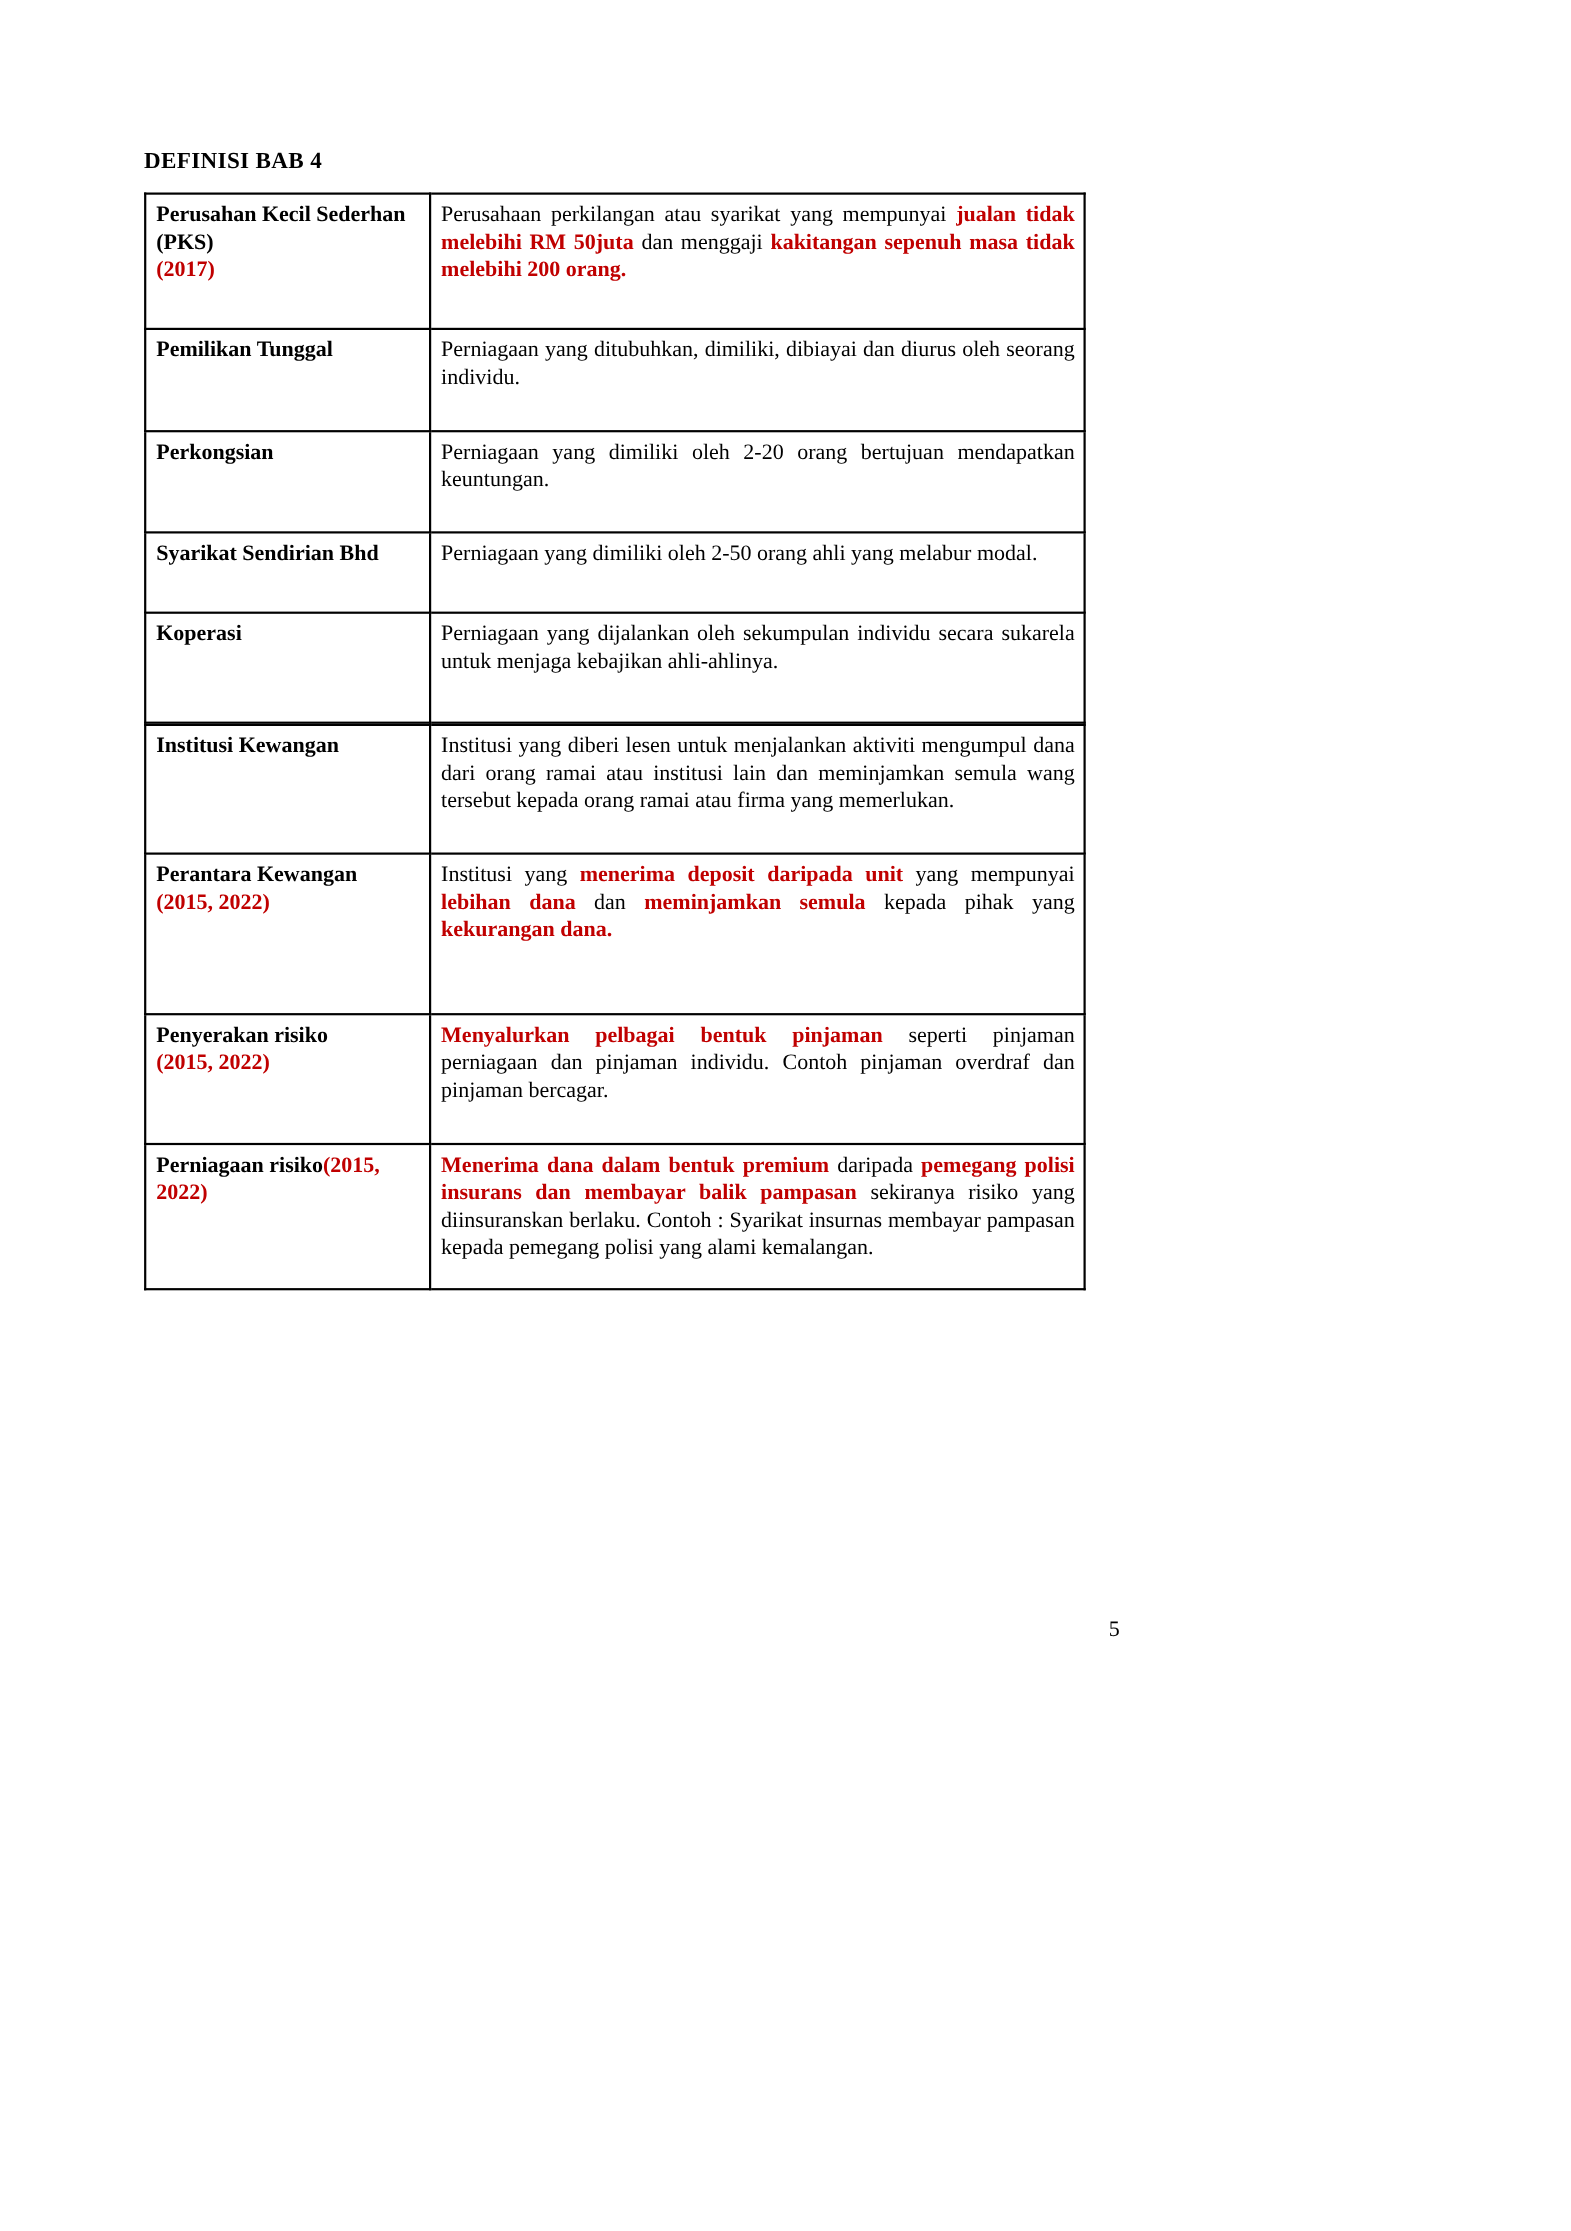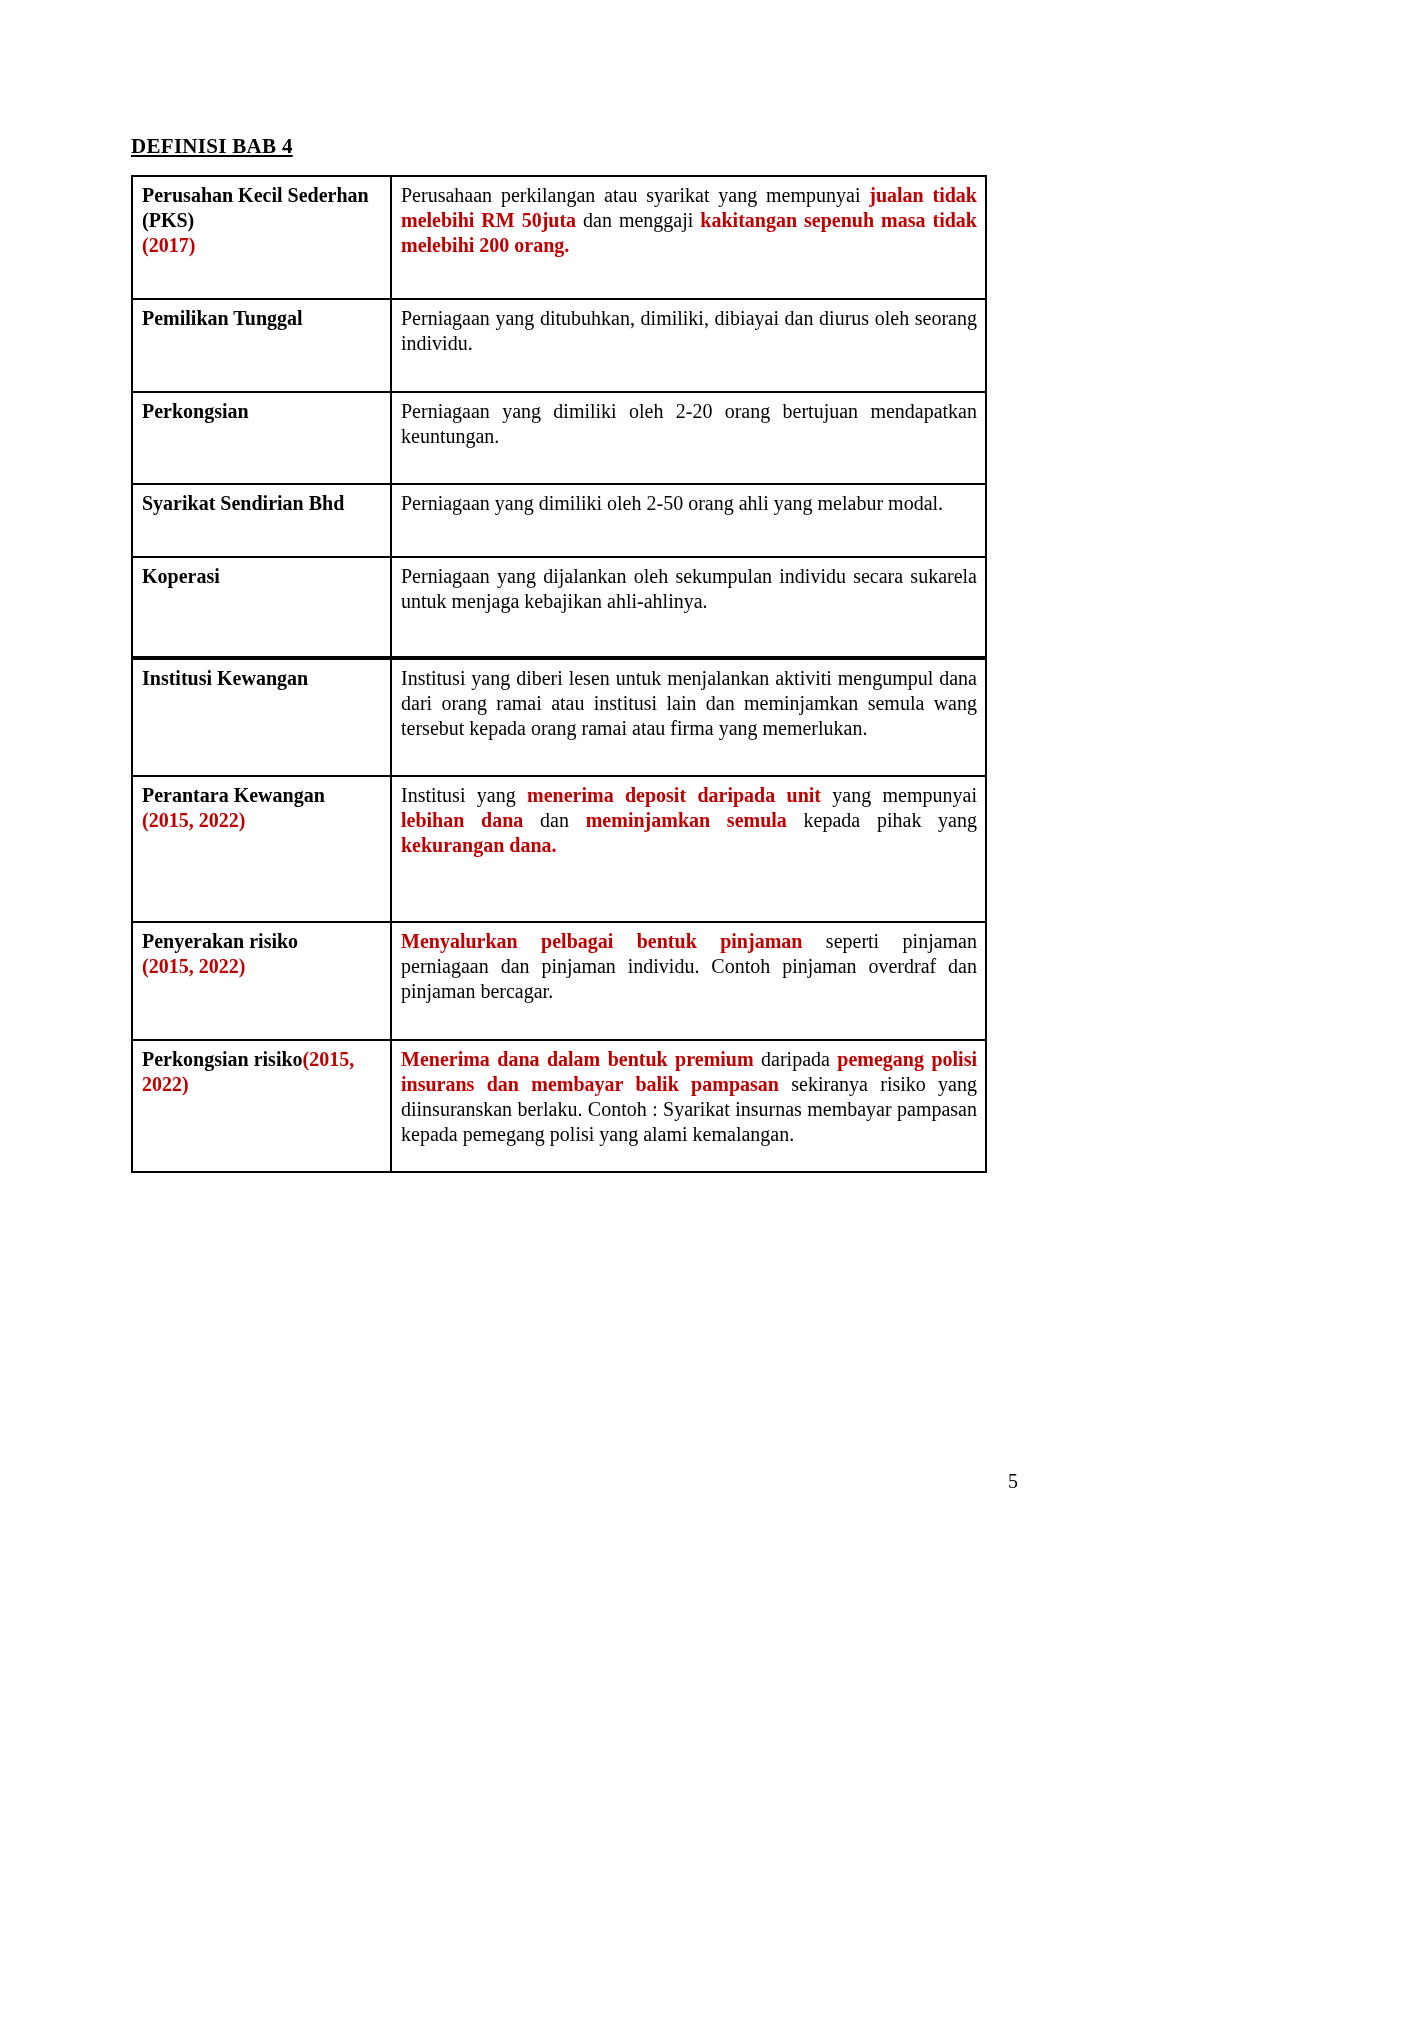"DEFINISI BAB 4" .heading { text-decoration: underline -> none }
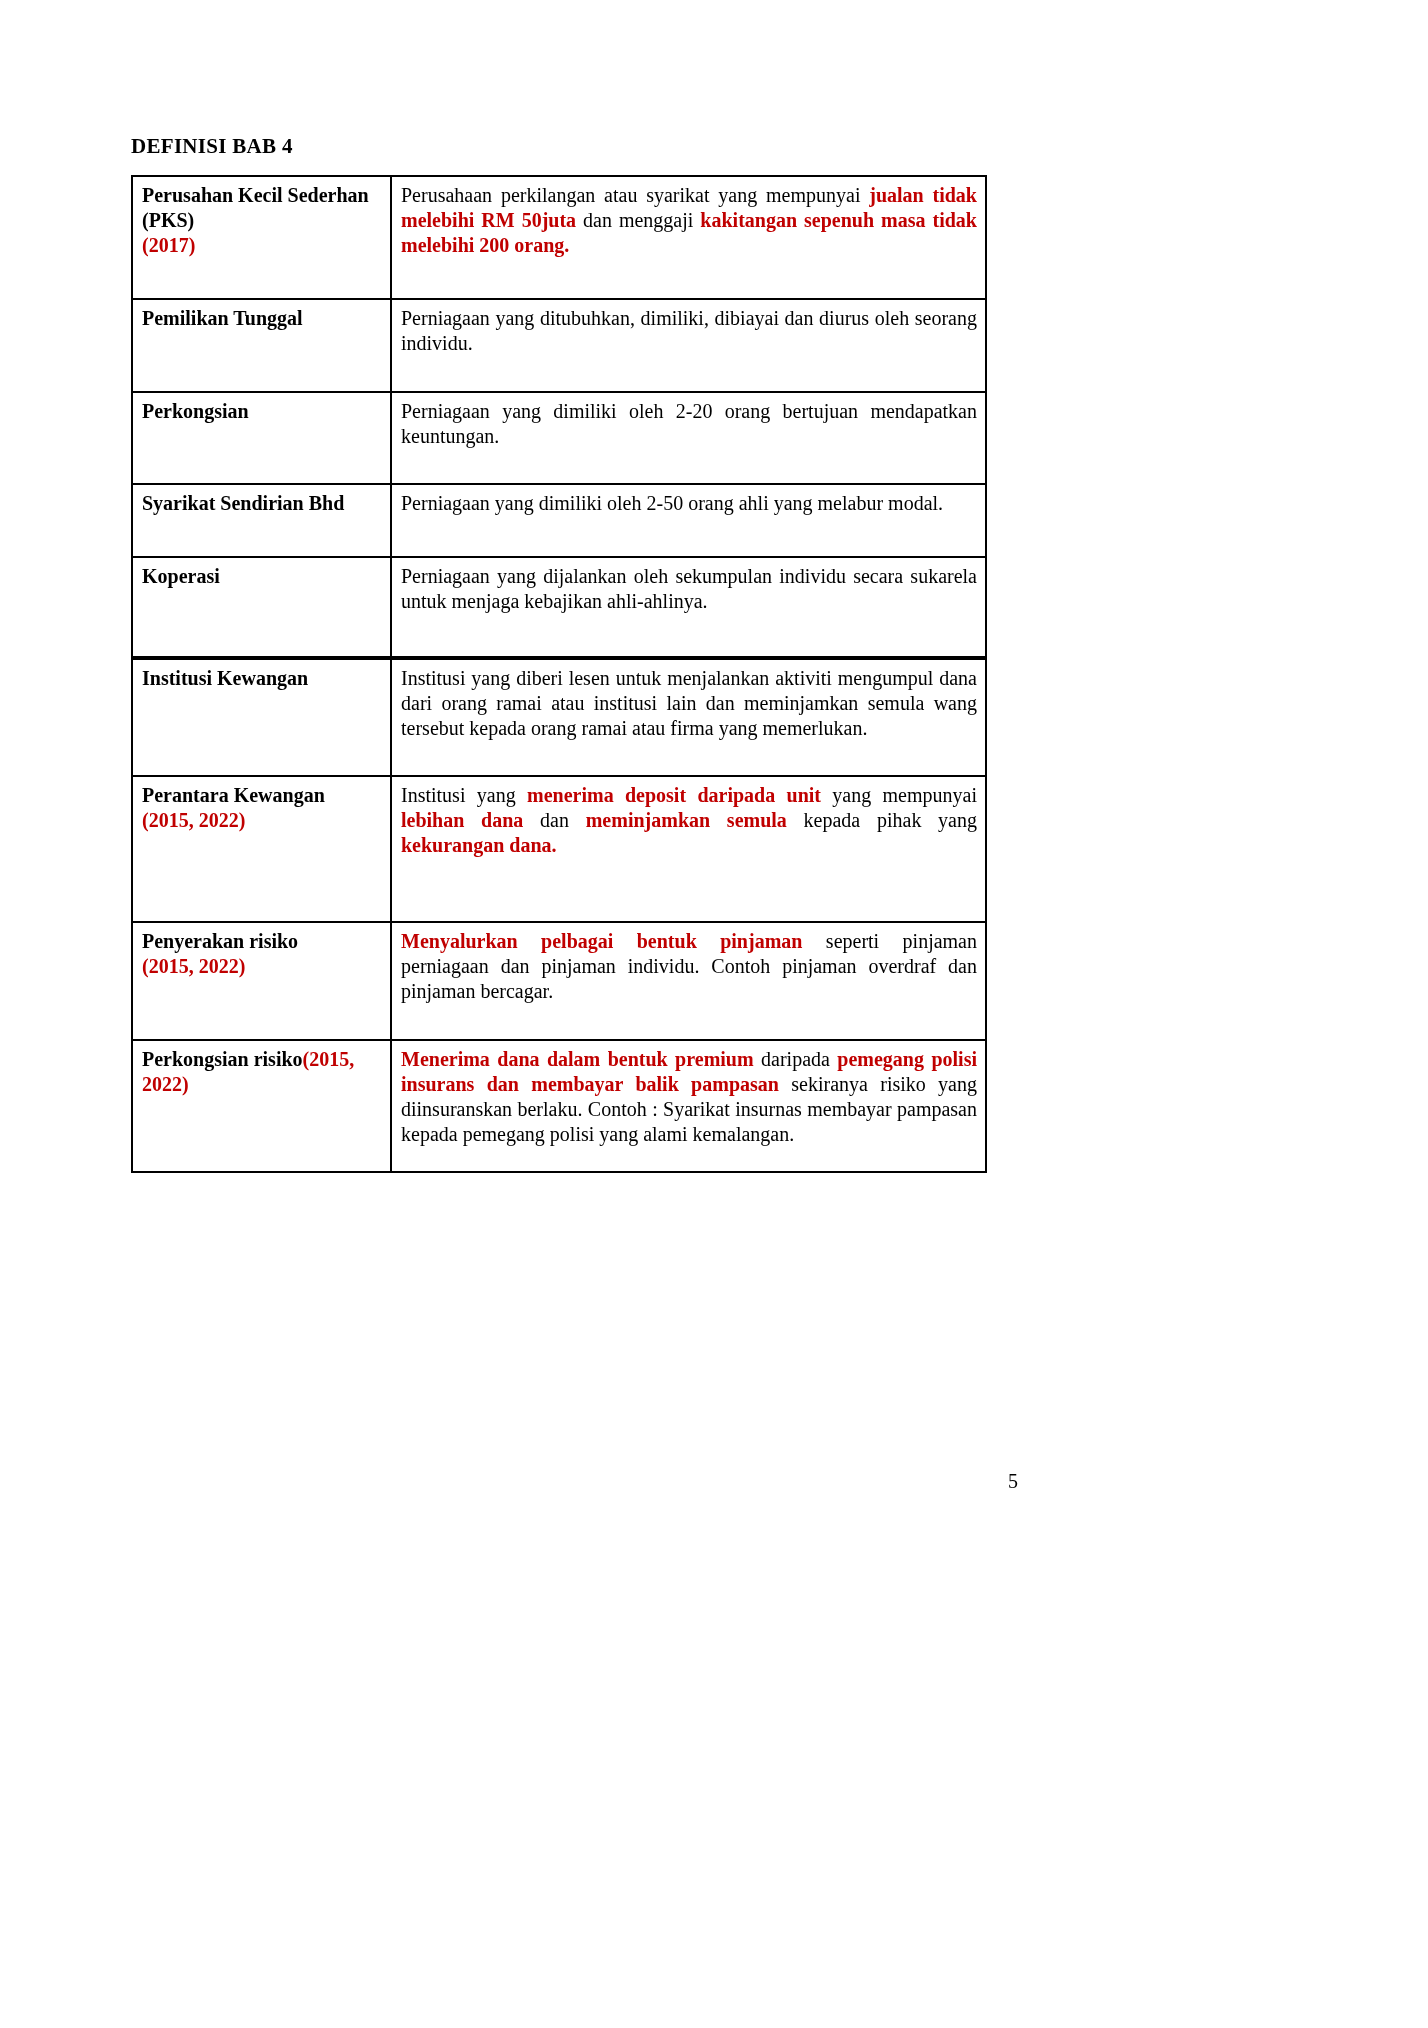"Perkongsian risiko" span { text: Perkongsian -> Perniagaan }
